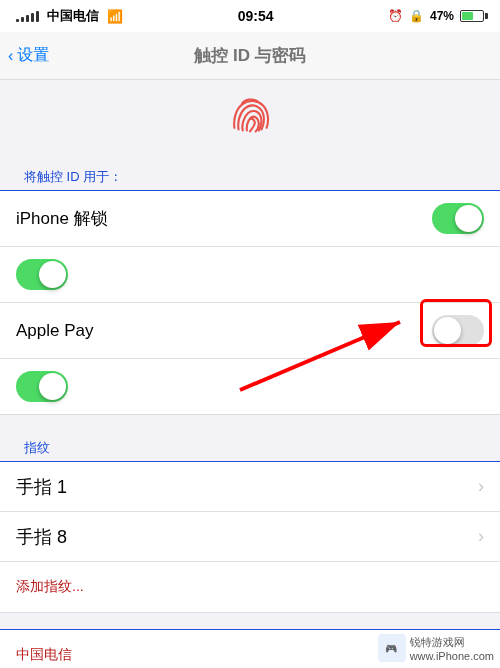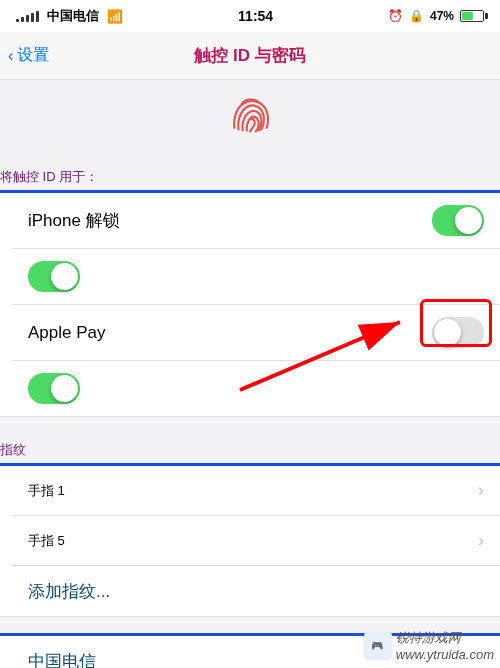"11:54" div.status-center { text: 11:54 -> 09:54 }
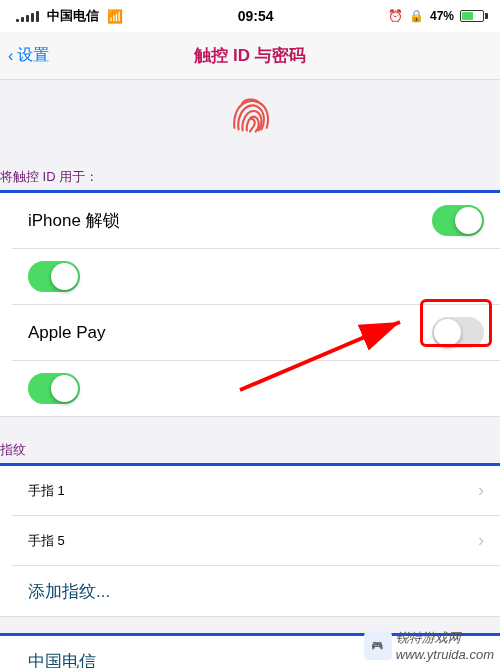"触控 ID 与密码" .nav-title { color: #be185d -> #737373 }
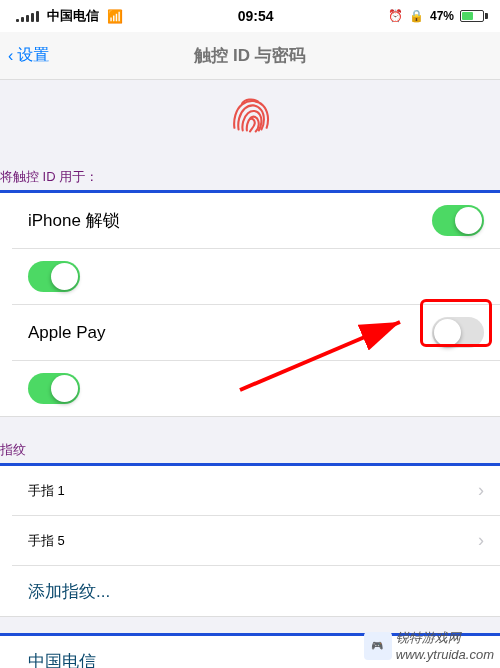"将触控 ID 用于：" .section-label { color: #701a75 -> #1d4ed8; padding: 8px 0 4px -> 8px 24px 4px }
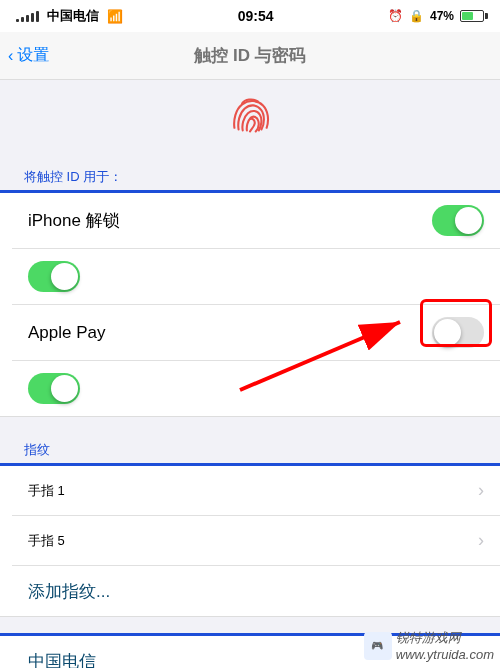"iPhone 解锁" .settings-group { border-top: 3px solid #1d4ed8 -> 1px solid #1d4ed8; padding-left: 12px -> none }
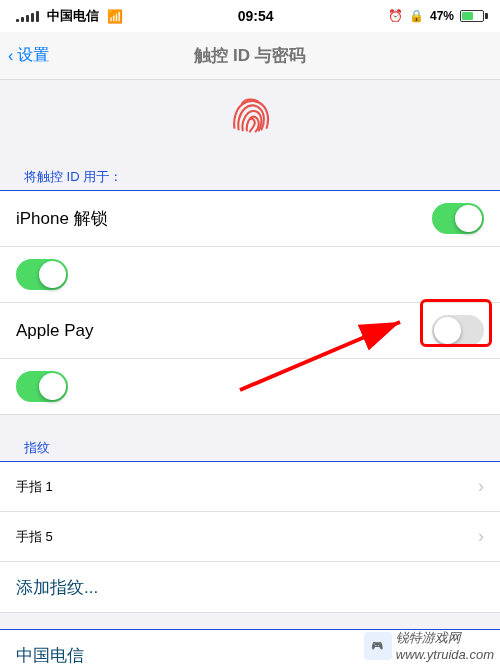"手指 1" .finger-label { font-size: 13px -> 18px }
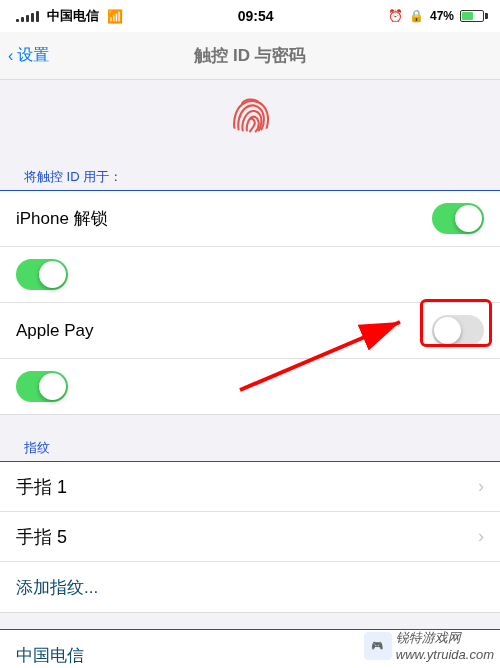"手指 5" span.finger-label { text: 5 -> 8 }
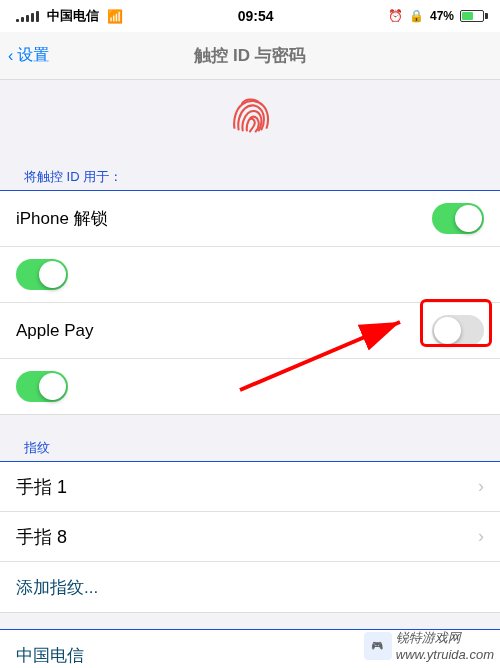"添加指纹..." .add-finger-label { color: #0c4a6e -> #b91c1c; font-size: 17px -> 14px }
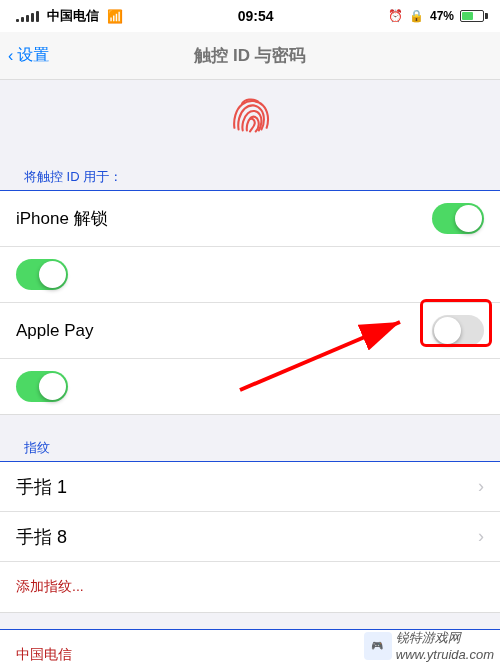"锐特游戏网" div { font-size: 13px -> 11px; font-style: italic -> none }
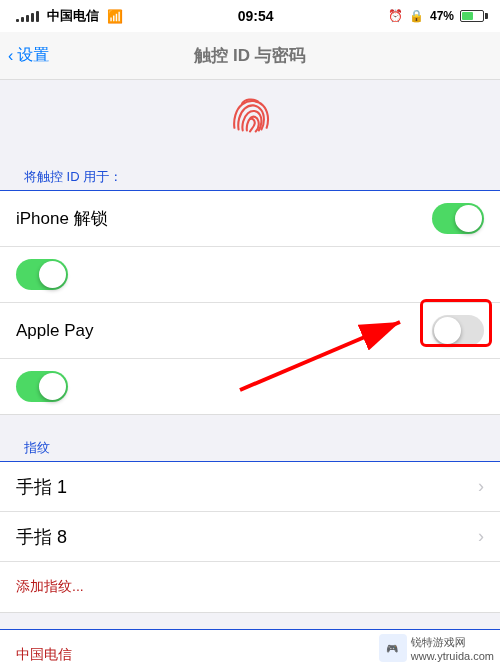"www.ytruida.com" div { text: www.ytruida.com -> www.iPhone.com }
